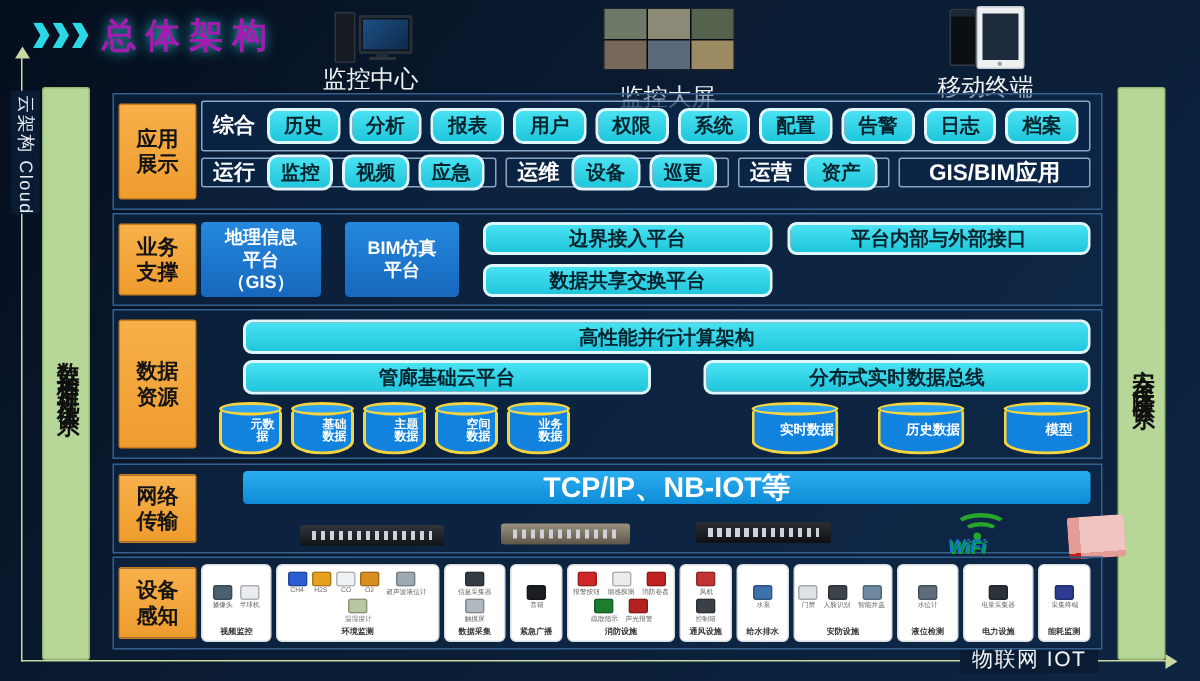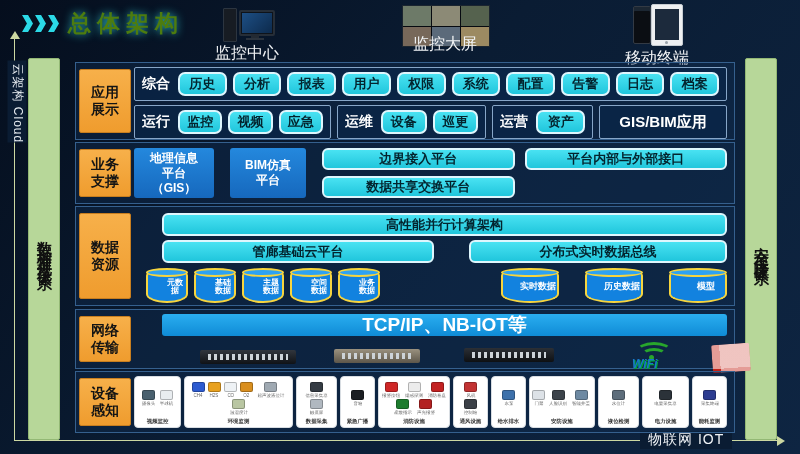"总体架构" .title { color: #4d7c0f -> #a21caf }
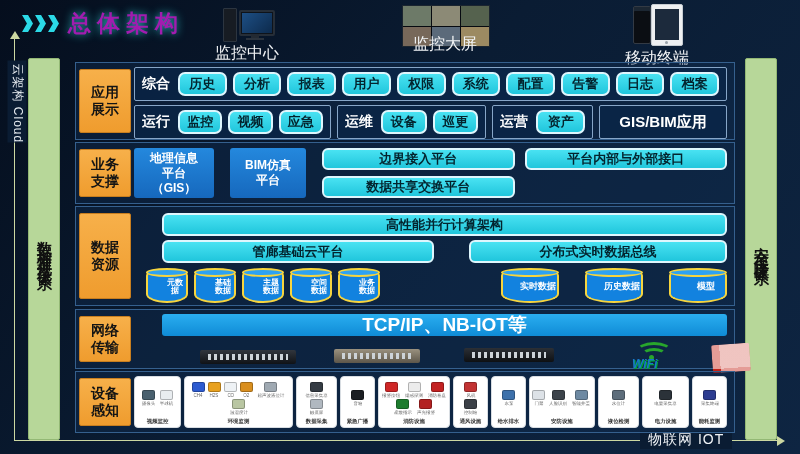"监控大屏" .lbl-vw { top: 34px -> 55px }
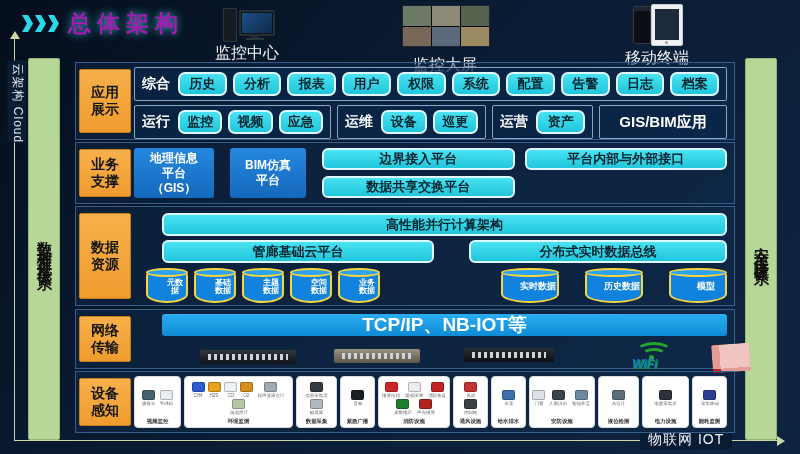"运行" .line2 { height: 34px -> 20px }
